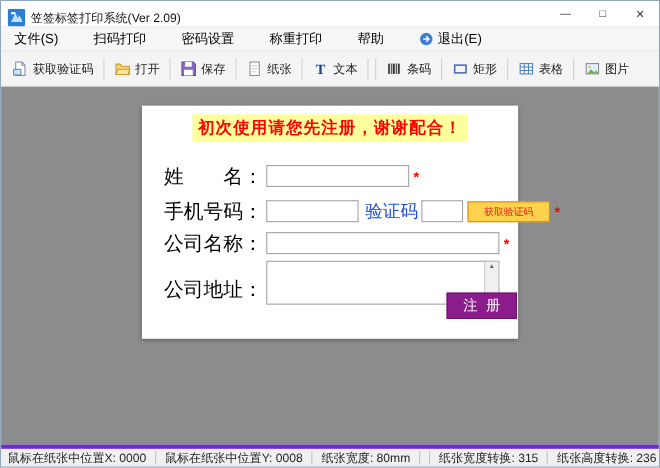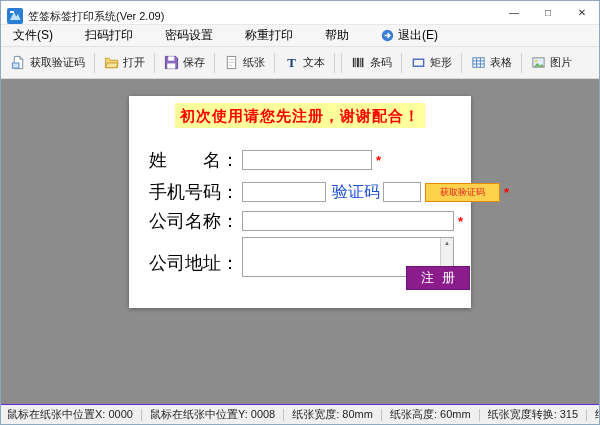"鼠标在纸张中位置X: 0000" .statusbar { border-top: 1px solid #6d28d9 -> 4px solid #6d28d9 }
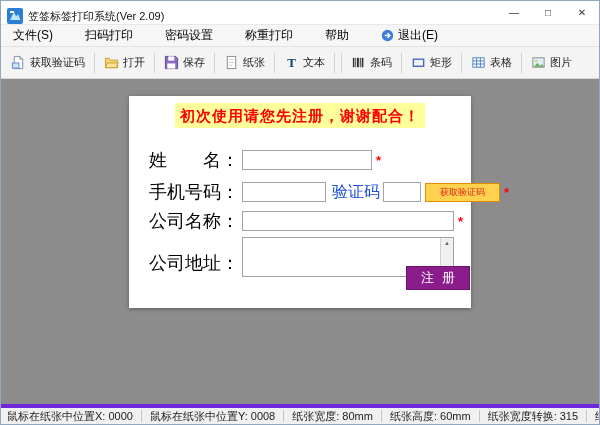"纸张高度: 60mm" span { html: <span>纸张高度: 60mm</span> -> none }
